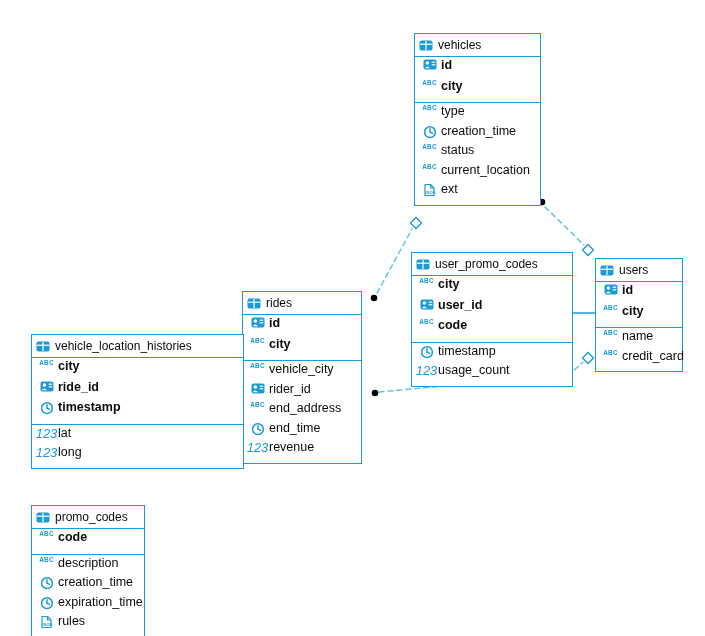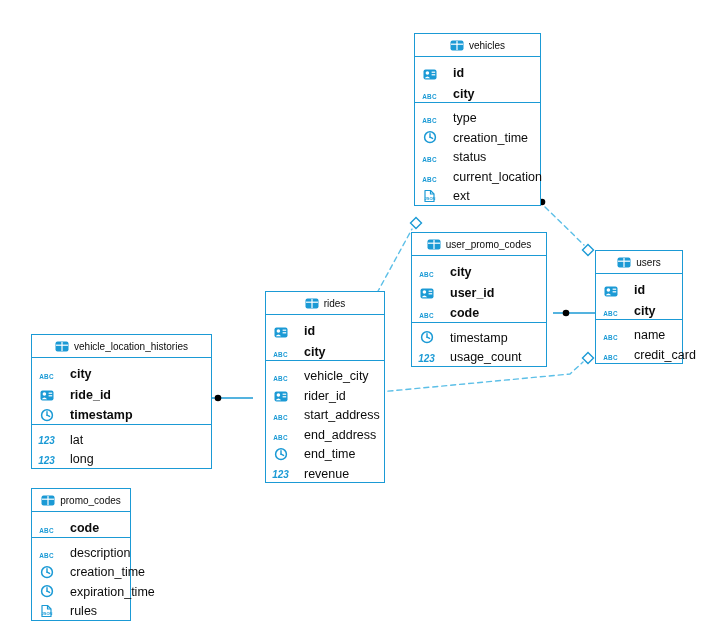"vehicles" .erd-header { font-size: 10px -> 12px; justify-content: center -> flex-start }
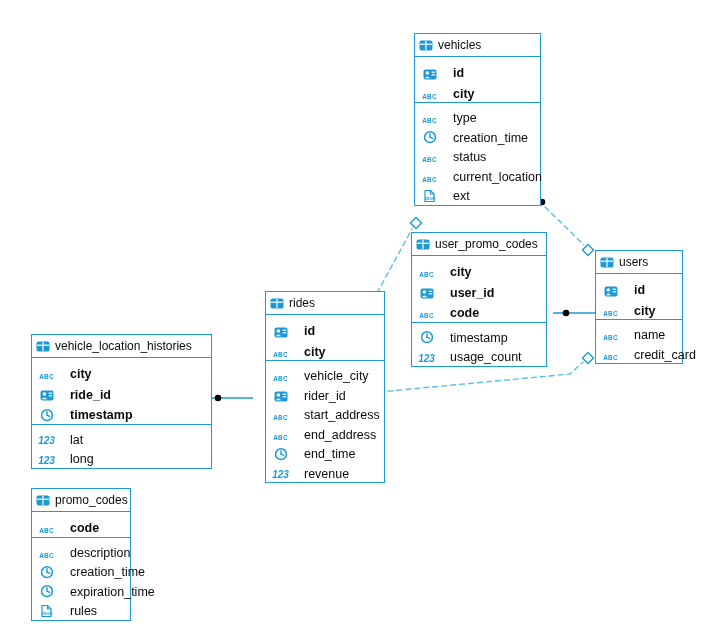"id" .frow { align-items: flex-end -> flex-start; gap: 14px -> 2px }
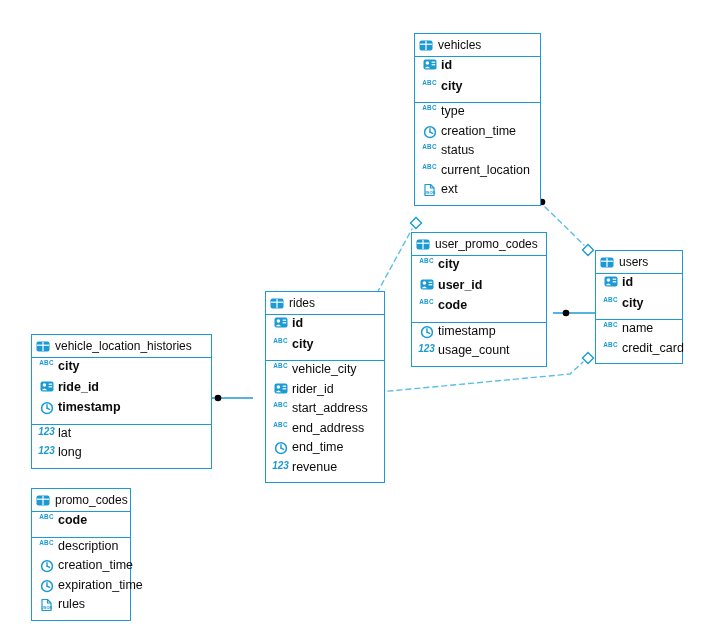"user_promo_codes" div.erd-table { top: 232px -> 252px; width: 136px -> 162px }
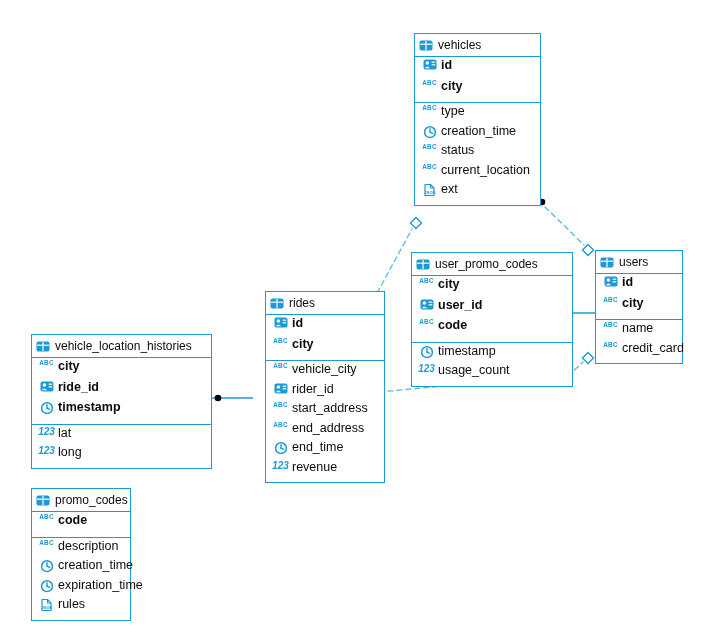"users" div.erd-table { top: 250px -> 258px }
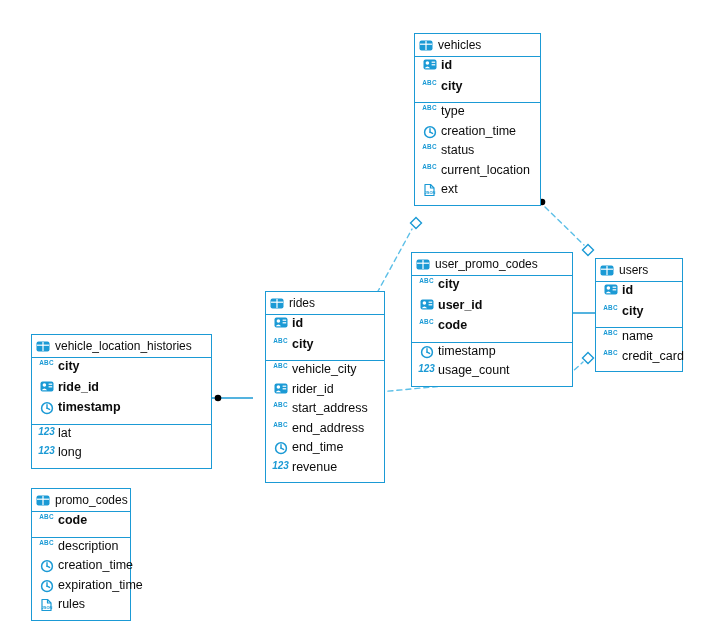"rides" div.erd-table { left: 265px -> 242px }
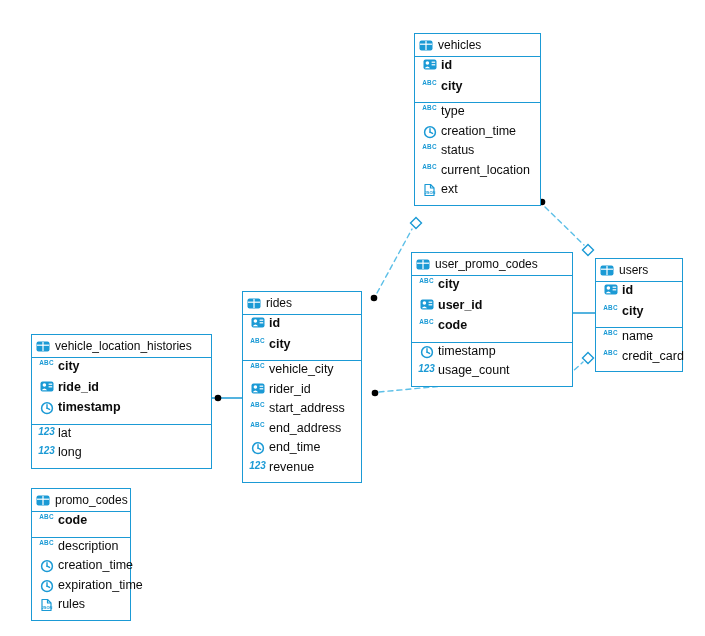"vehicle_location_histories" div.erd-table { width: 181px -> 213px }
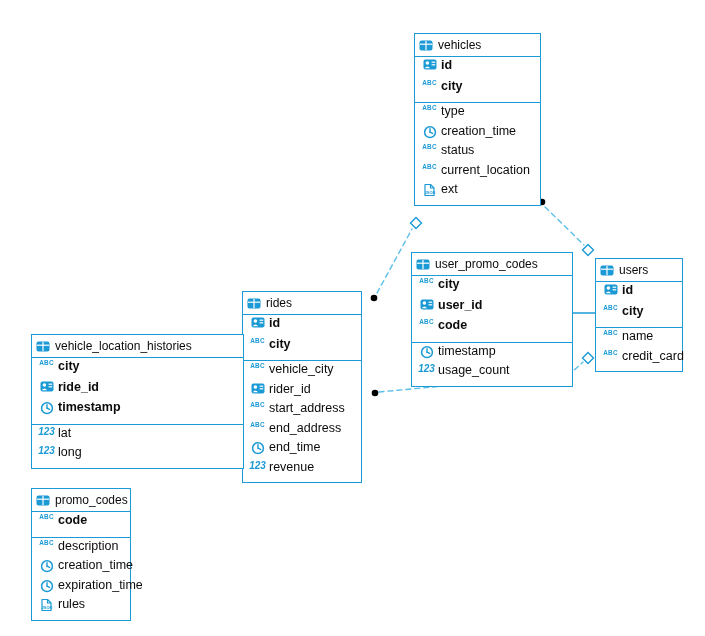"123" .num-label { font-size: 10px -> 13px; font-weight: 700 -> 400 }
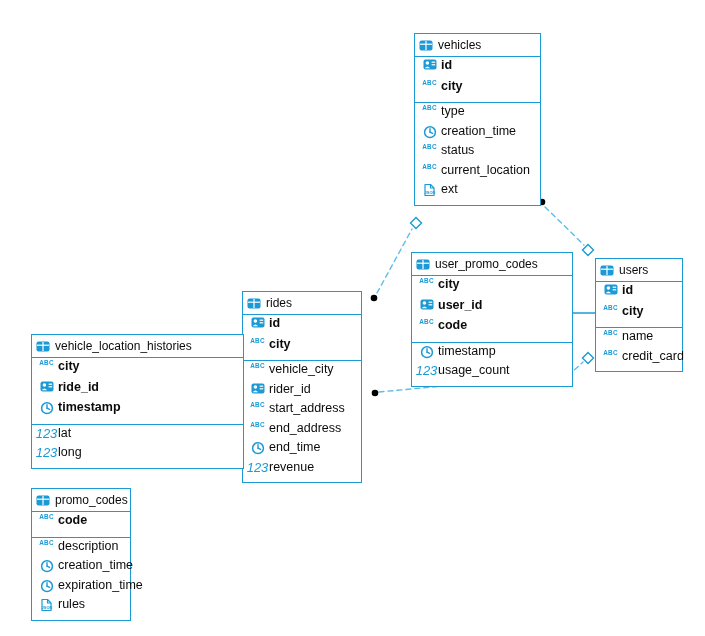"start_address" div.frow { html: <div> <span> <span>ABC</span> </span> <span>start_address</span> </div> -> none }
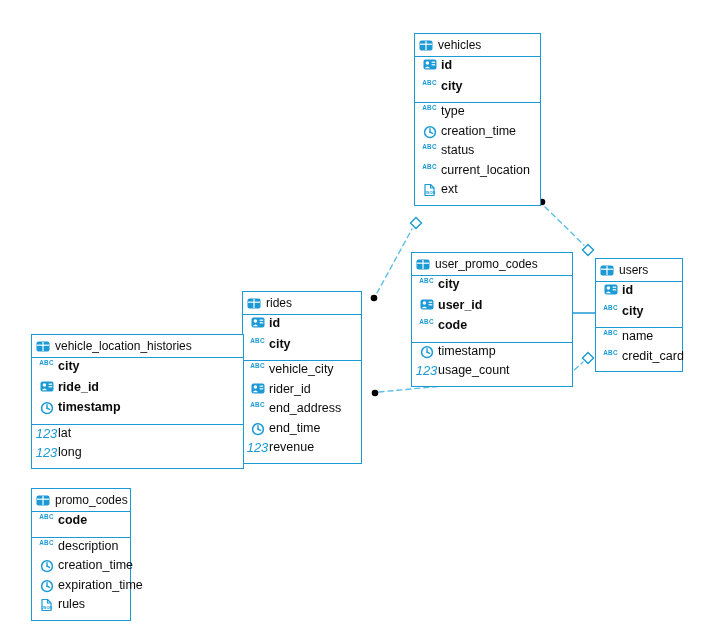"promo_codes" div.erd-table { top: 488px -> 505px; width: 100px -> 114px }
